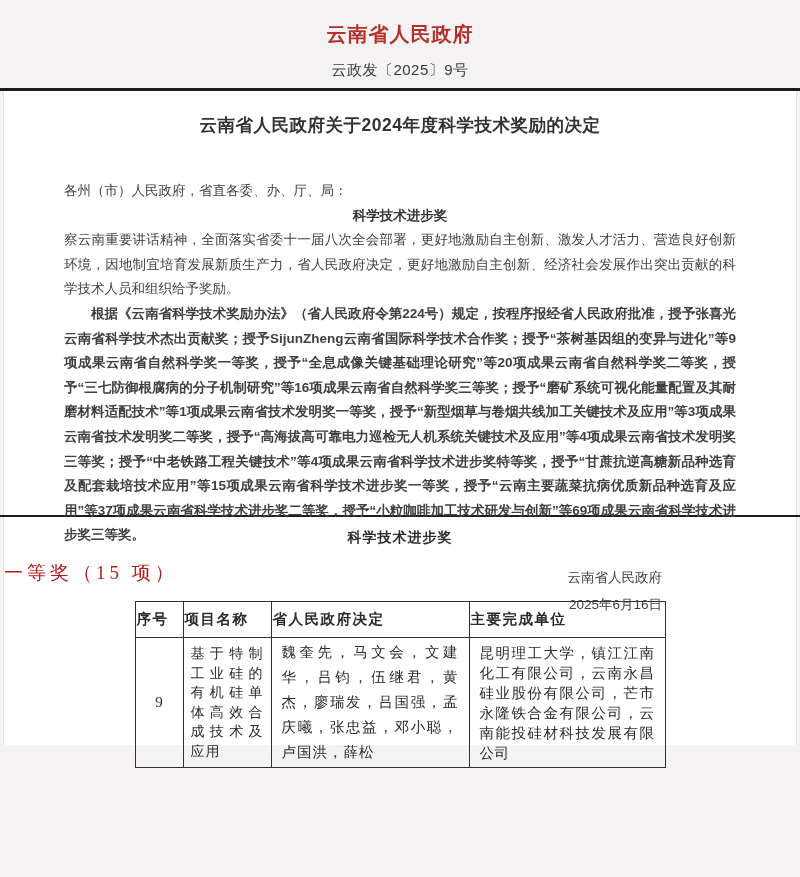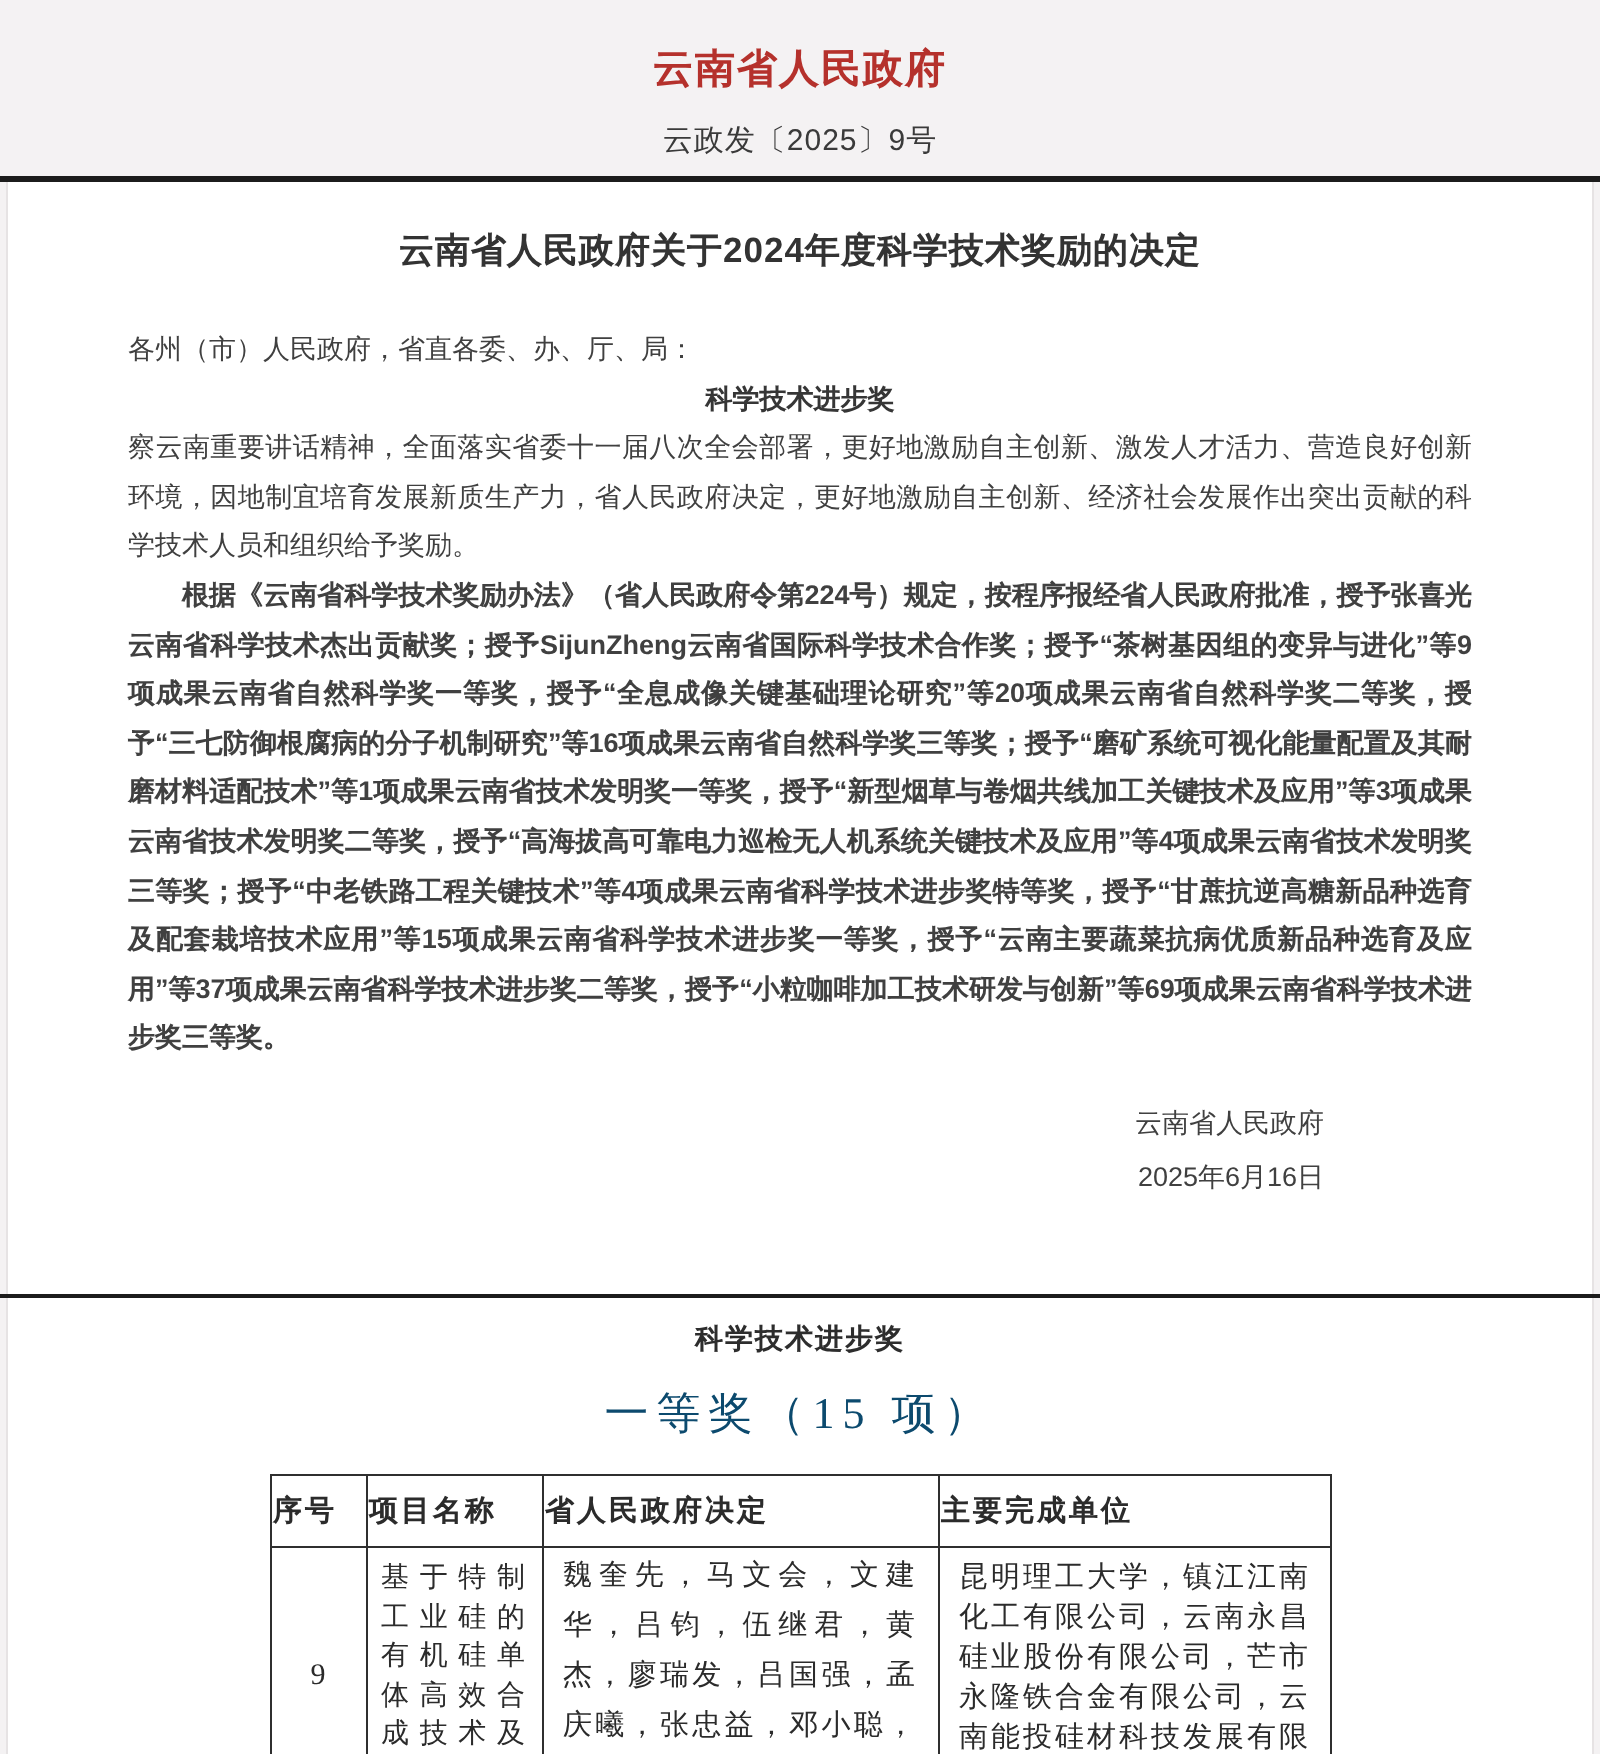"云南省人民政府关于2024年度科学技术奖励的决定" .card1 { height: 556px -> 424px }
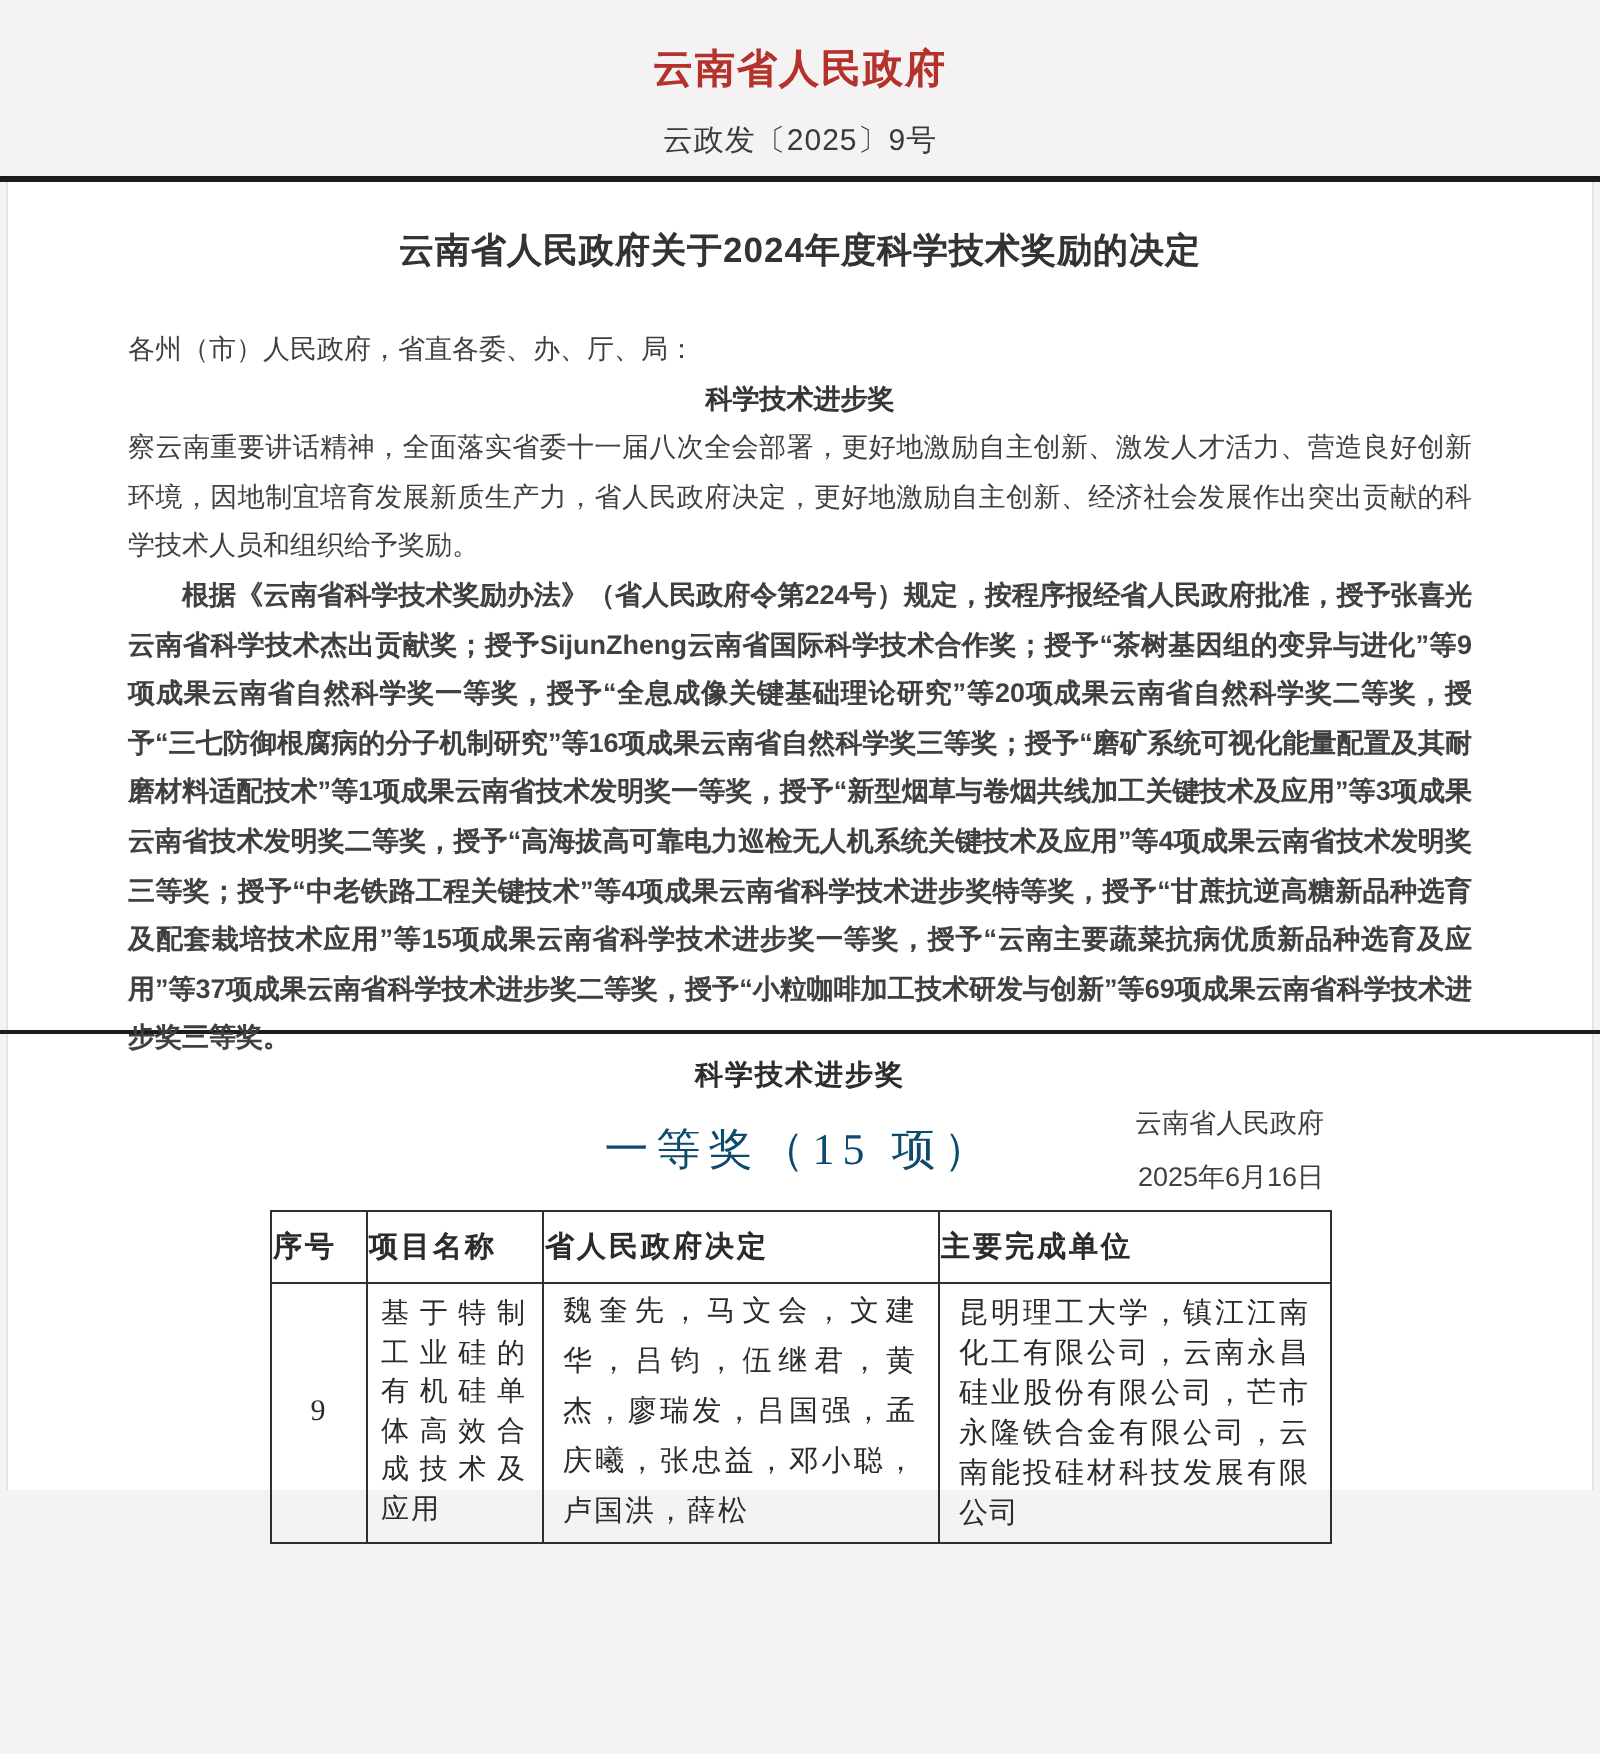"各州（市）人民政府，省直各委、办、厅、局：" .doc-body { margin-top: 26px -> 42px }
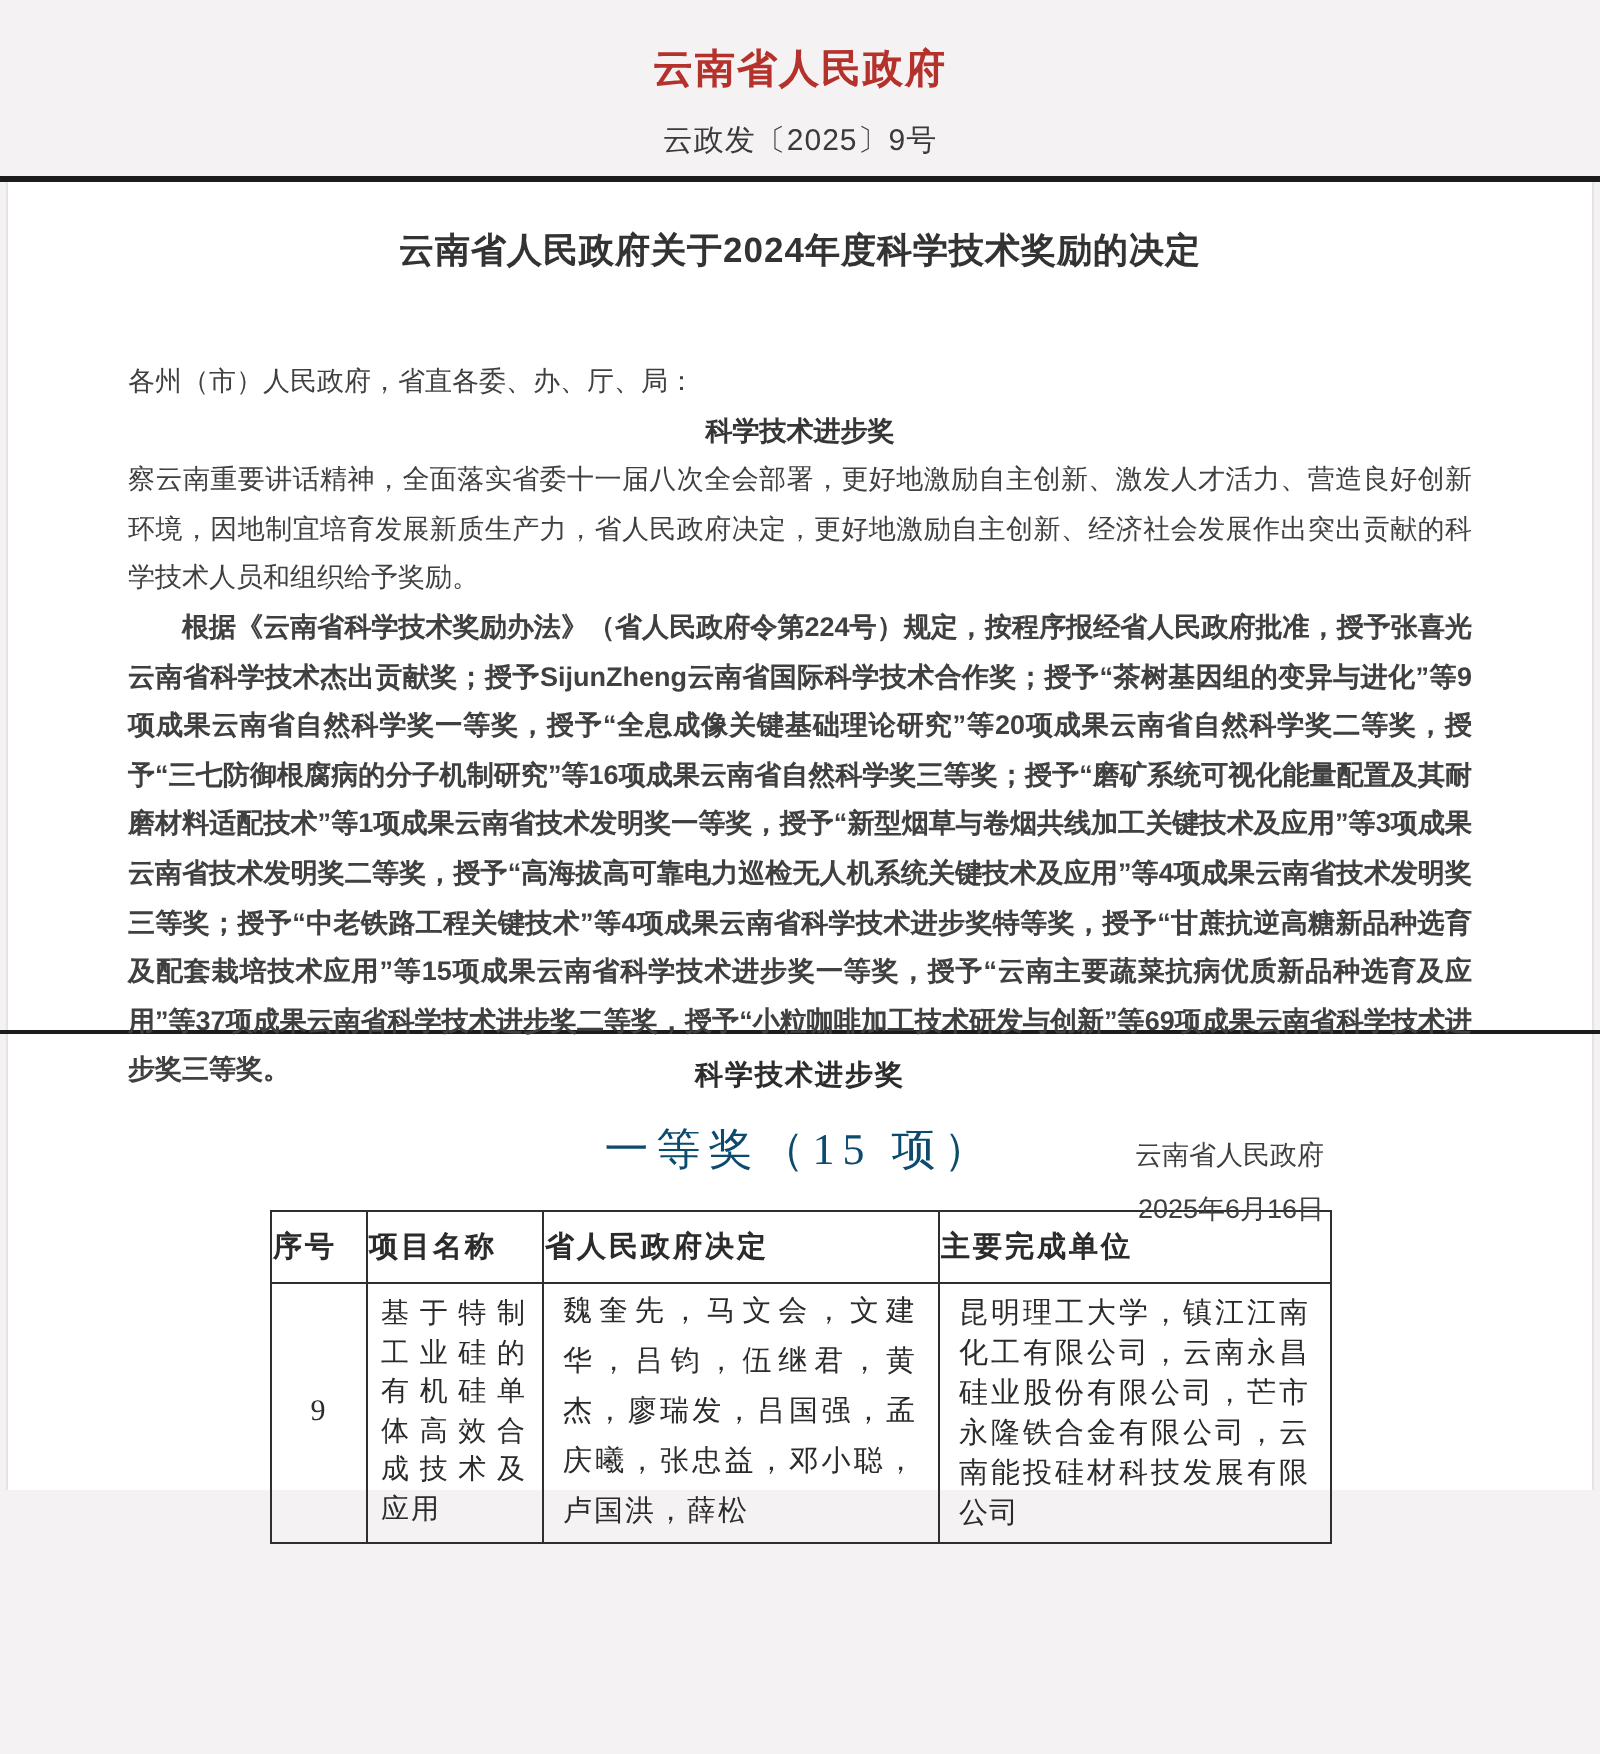"一等奖（15 项）" .s2-subheading { color: #0c4a6e -> #b91c1c; font-size: 22px -> 19px; text-align: center -> none }
